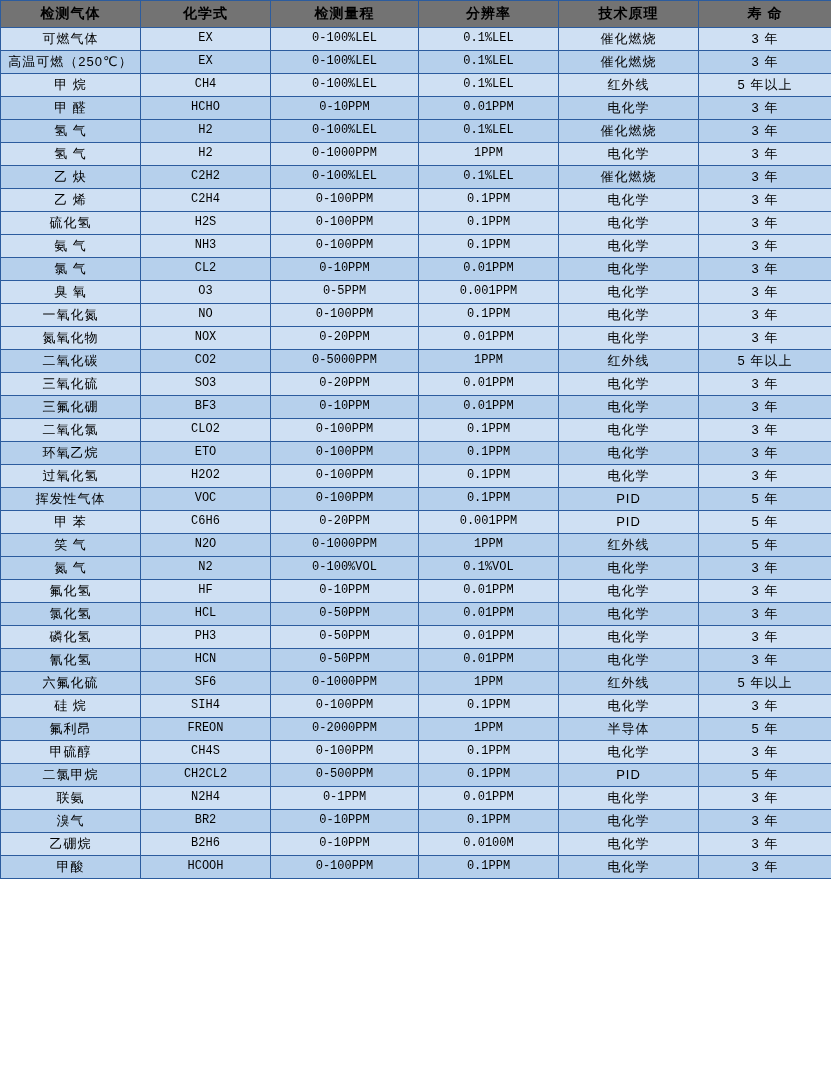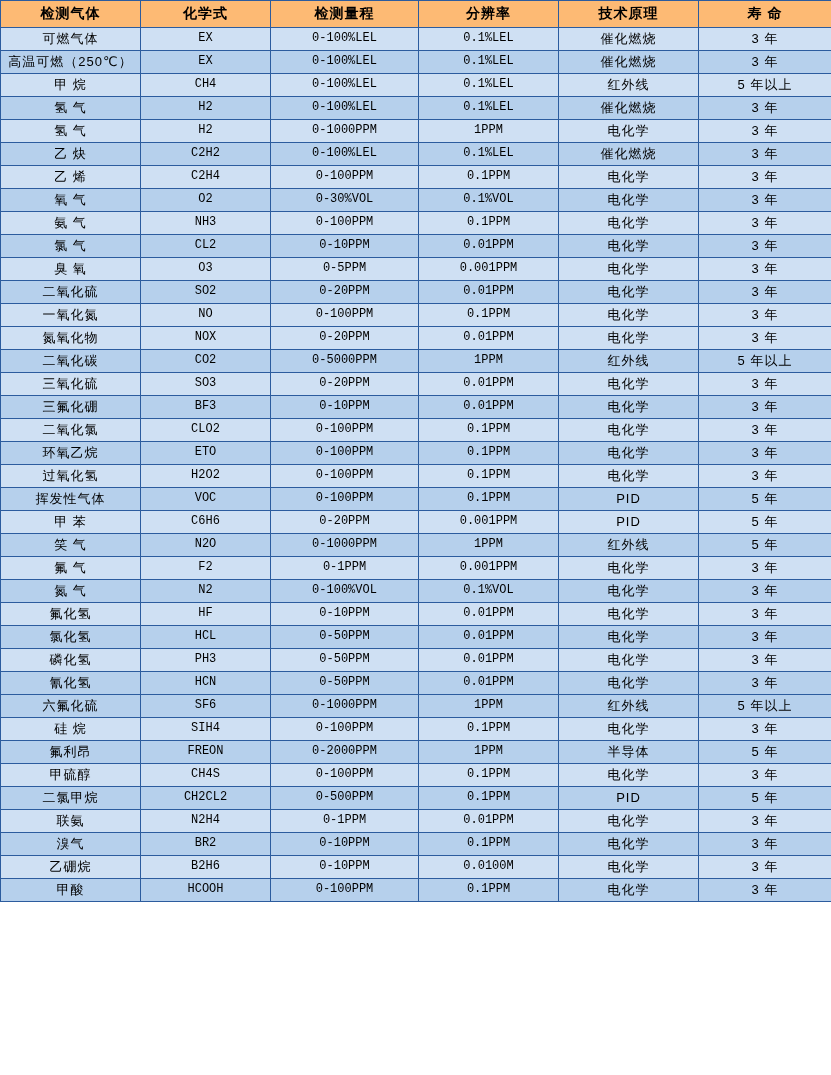"检测气体" #gas-table thead th { background: #fdba74 -> #737373 }
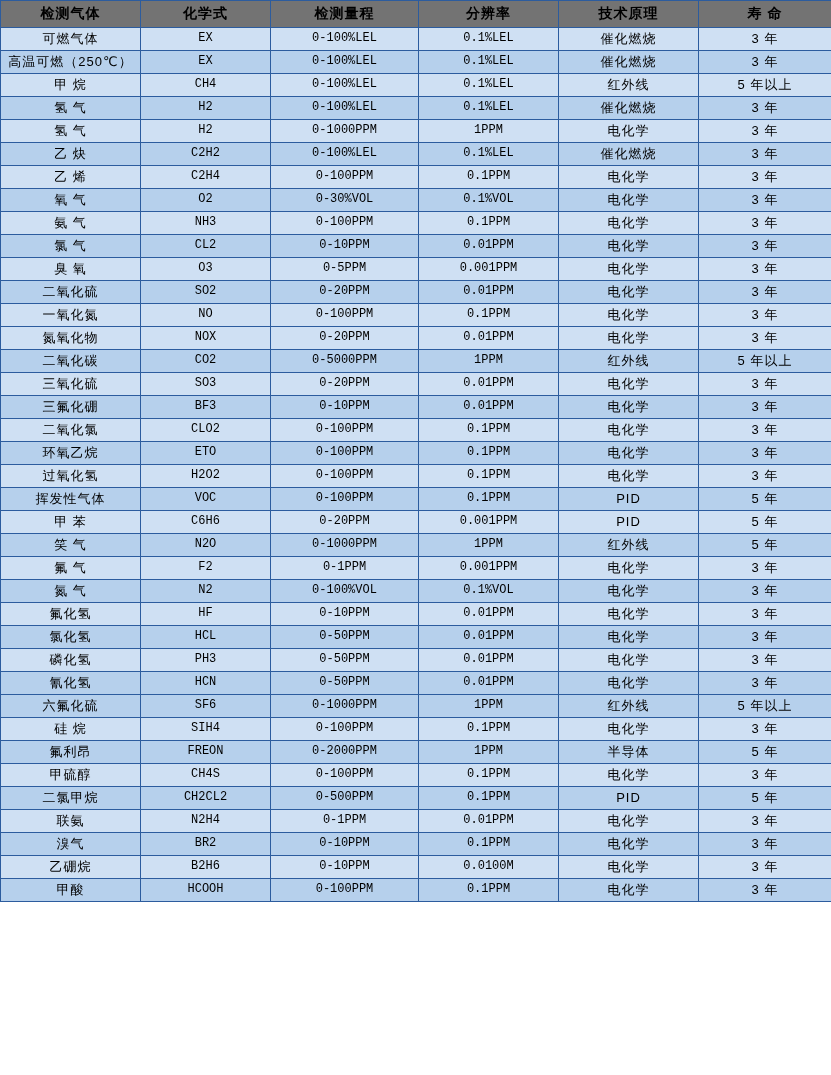"甲 醛" tr.even { html: none -> <tr> <td>甲 醛</td> <td>HCHO</td> <td>0-10PPM</td> <td>0.01PPM</td> <td>电化学</td> <td>3 年</td> </tr> }
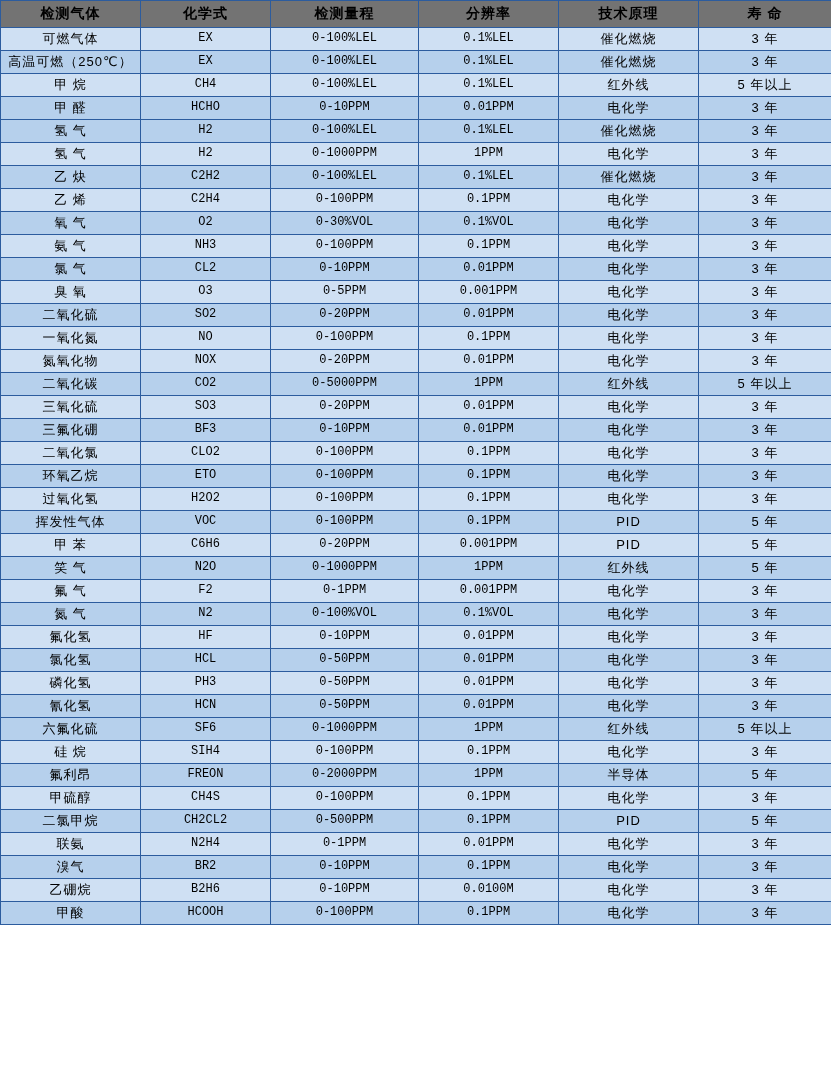"硫化氢" tr.odd { html: none -> <tr> <td>硫化氢</td> <td>H2S</td> <td>0-100PPM</td> <td>0.1PPM</td> <td>电化学</td> <td>3 年</td> </tr> }
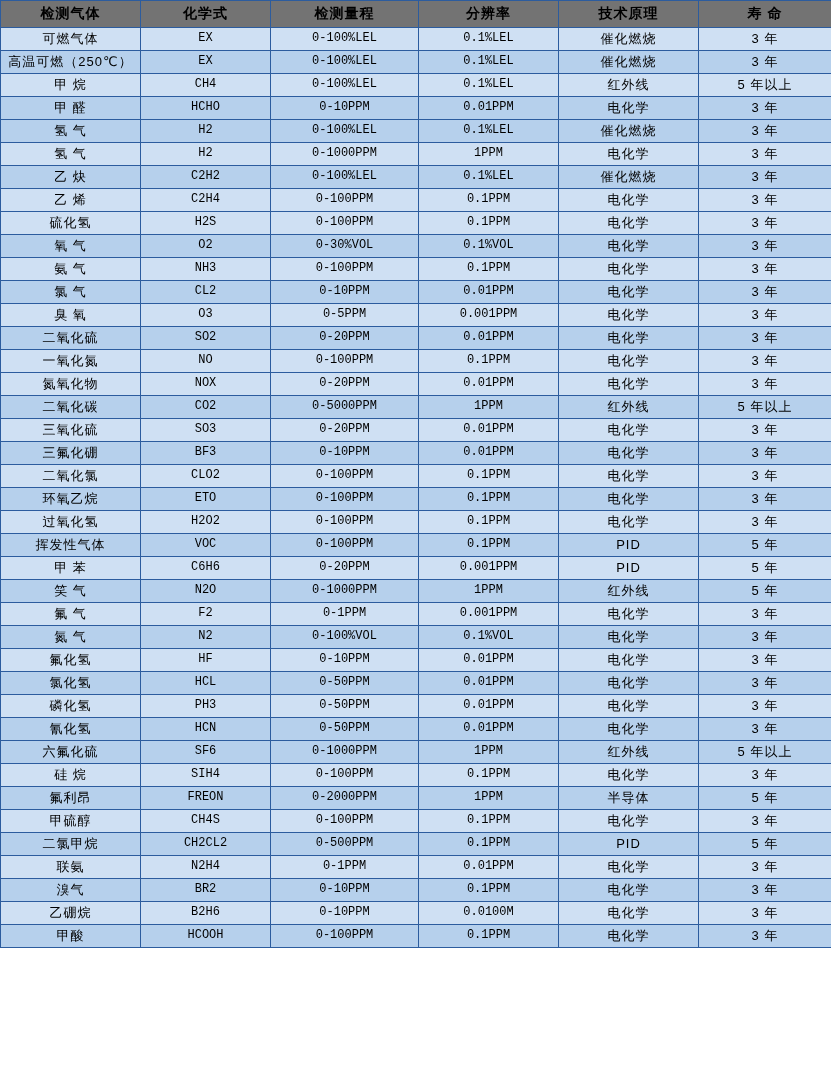"氧 气" tr.even { html: <tr> <td>氧 气</td> <td>O2</td> <td>0-30%VOL</td> <td>0.1%VOL</td> <td>电化学</td> <td>3 年</td> </tr> -> none }
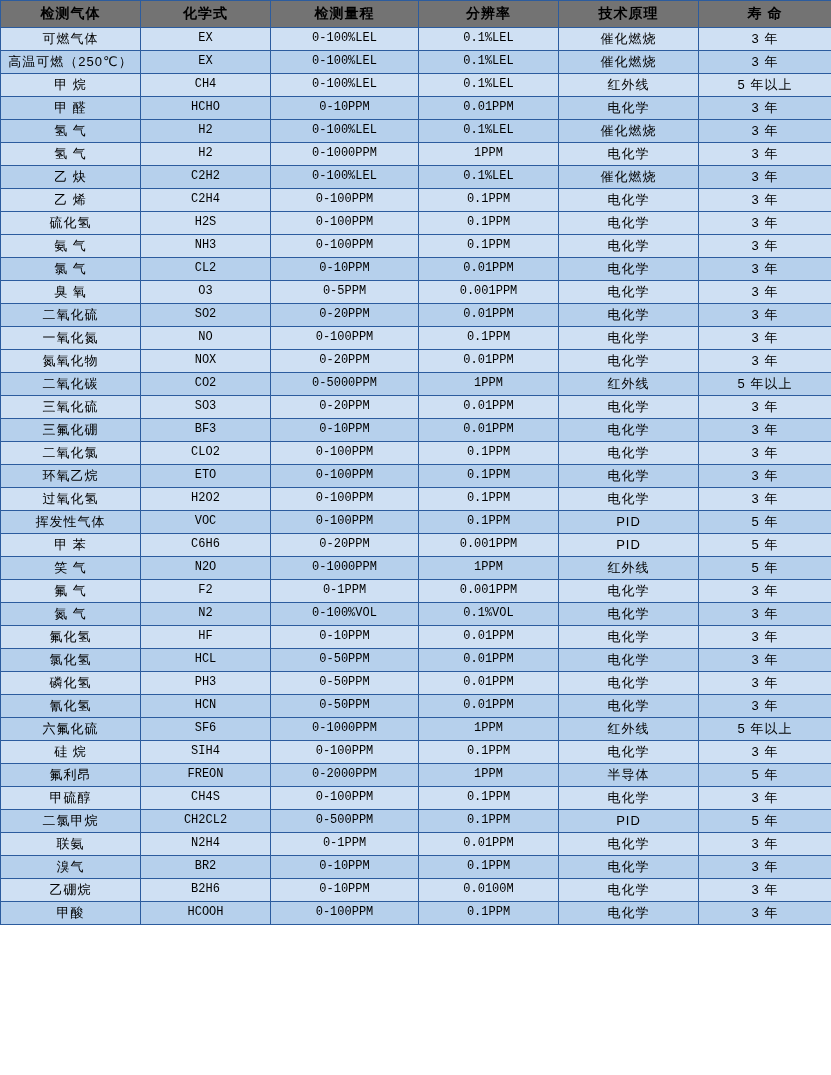"二氧化硫" tr.even { html: <tr> <td>二氧化硫</td> <td>SO2</td> <td>0-20PPM</td> <td>0.01PPM</td> <td>电化学</td> <td>3 年</td> </tr> -> none }
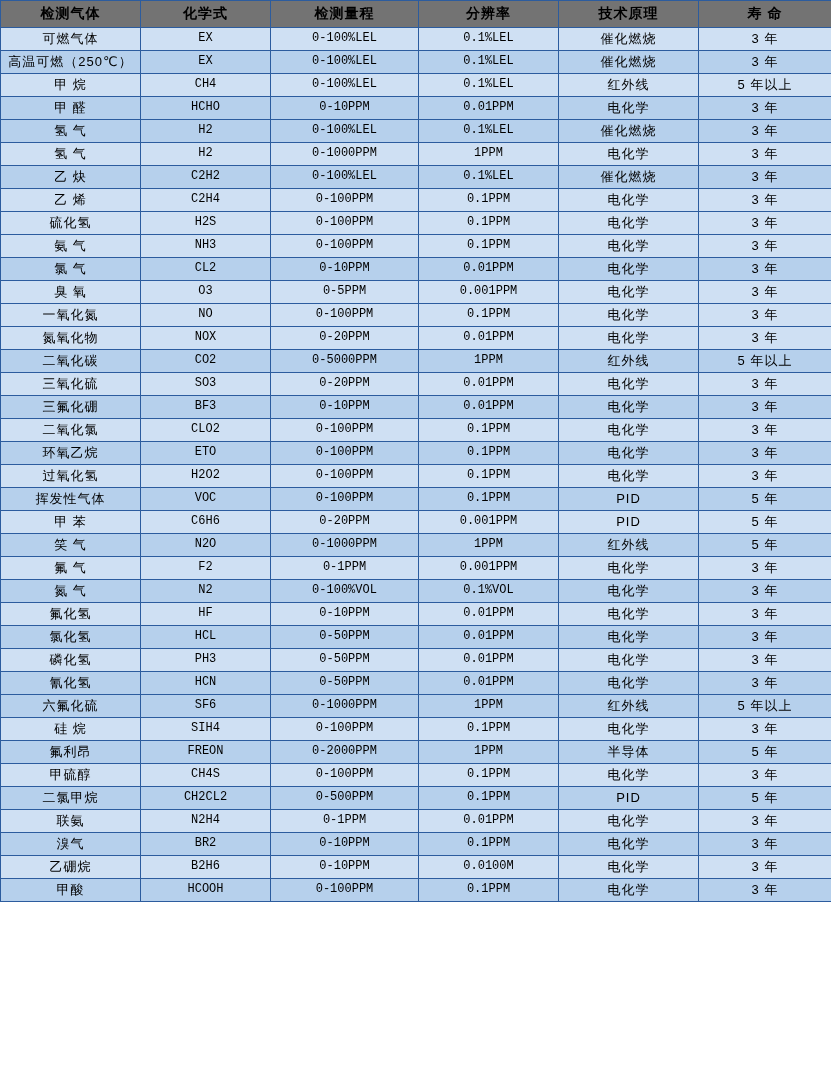"氟 气" tr.odd { html: <tr> <td>氟 气</td> <td>F2</td> <td>0-1PPM</td> <td>0.001PPM</td> <td>电化学</td> <td>3 年</td> </tr> -> none }
